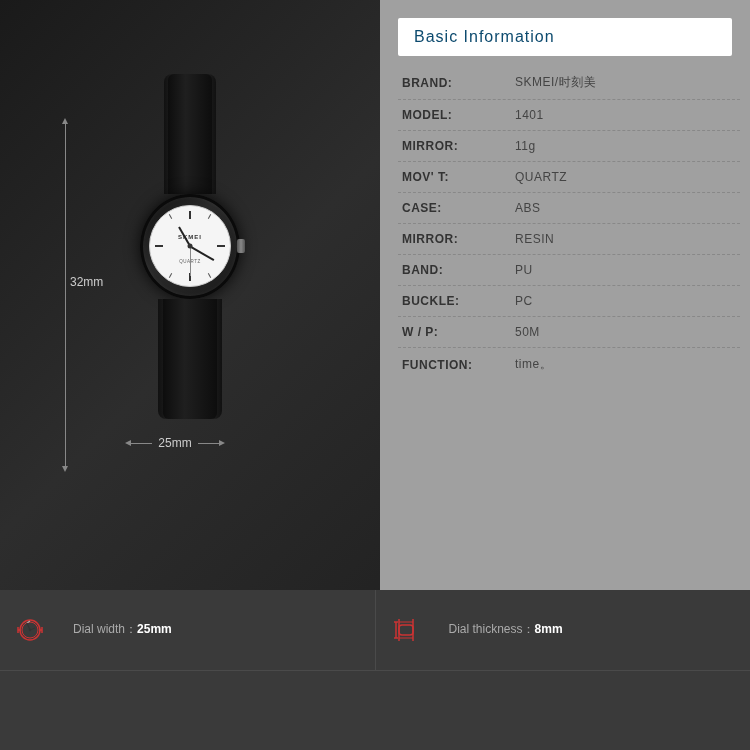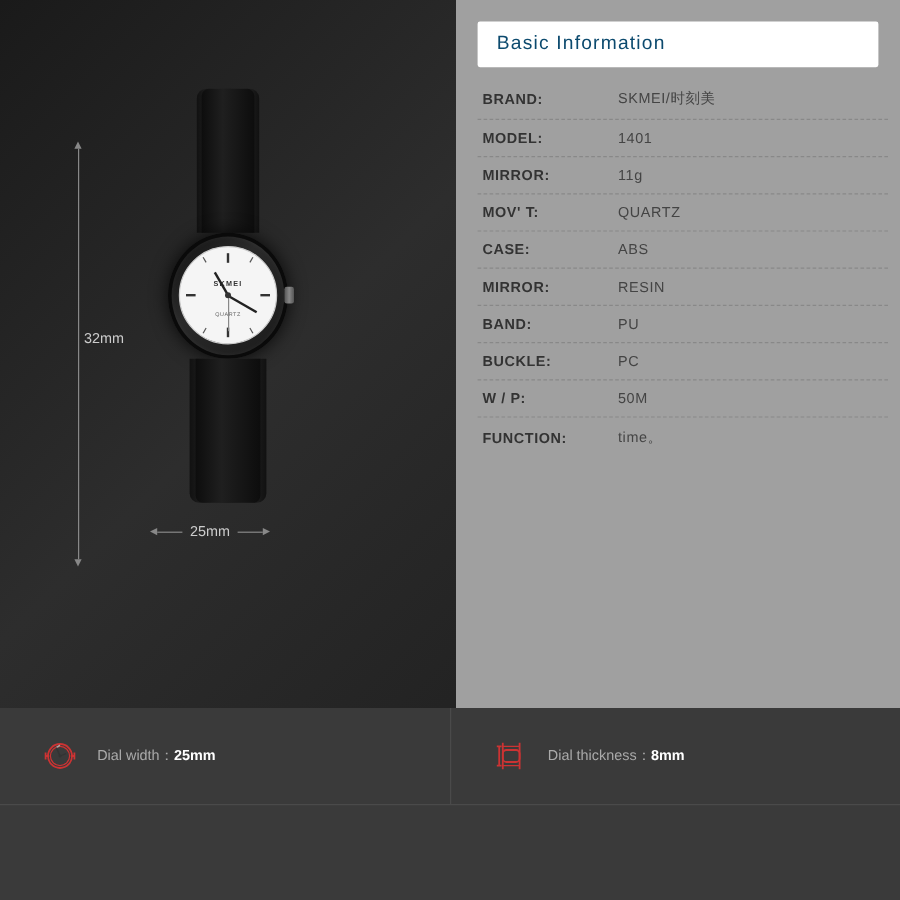"Dial width：25mm" .spec-cell { gap: 13px -> 25px; padding: 0 32px -> 0 12px }
